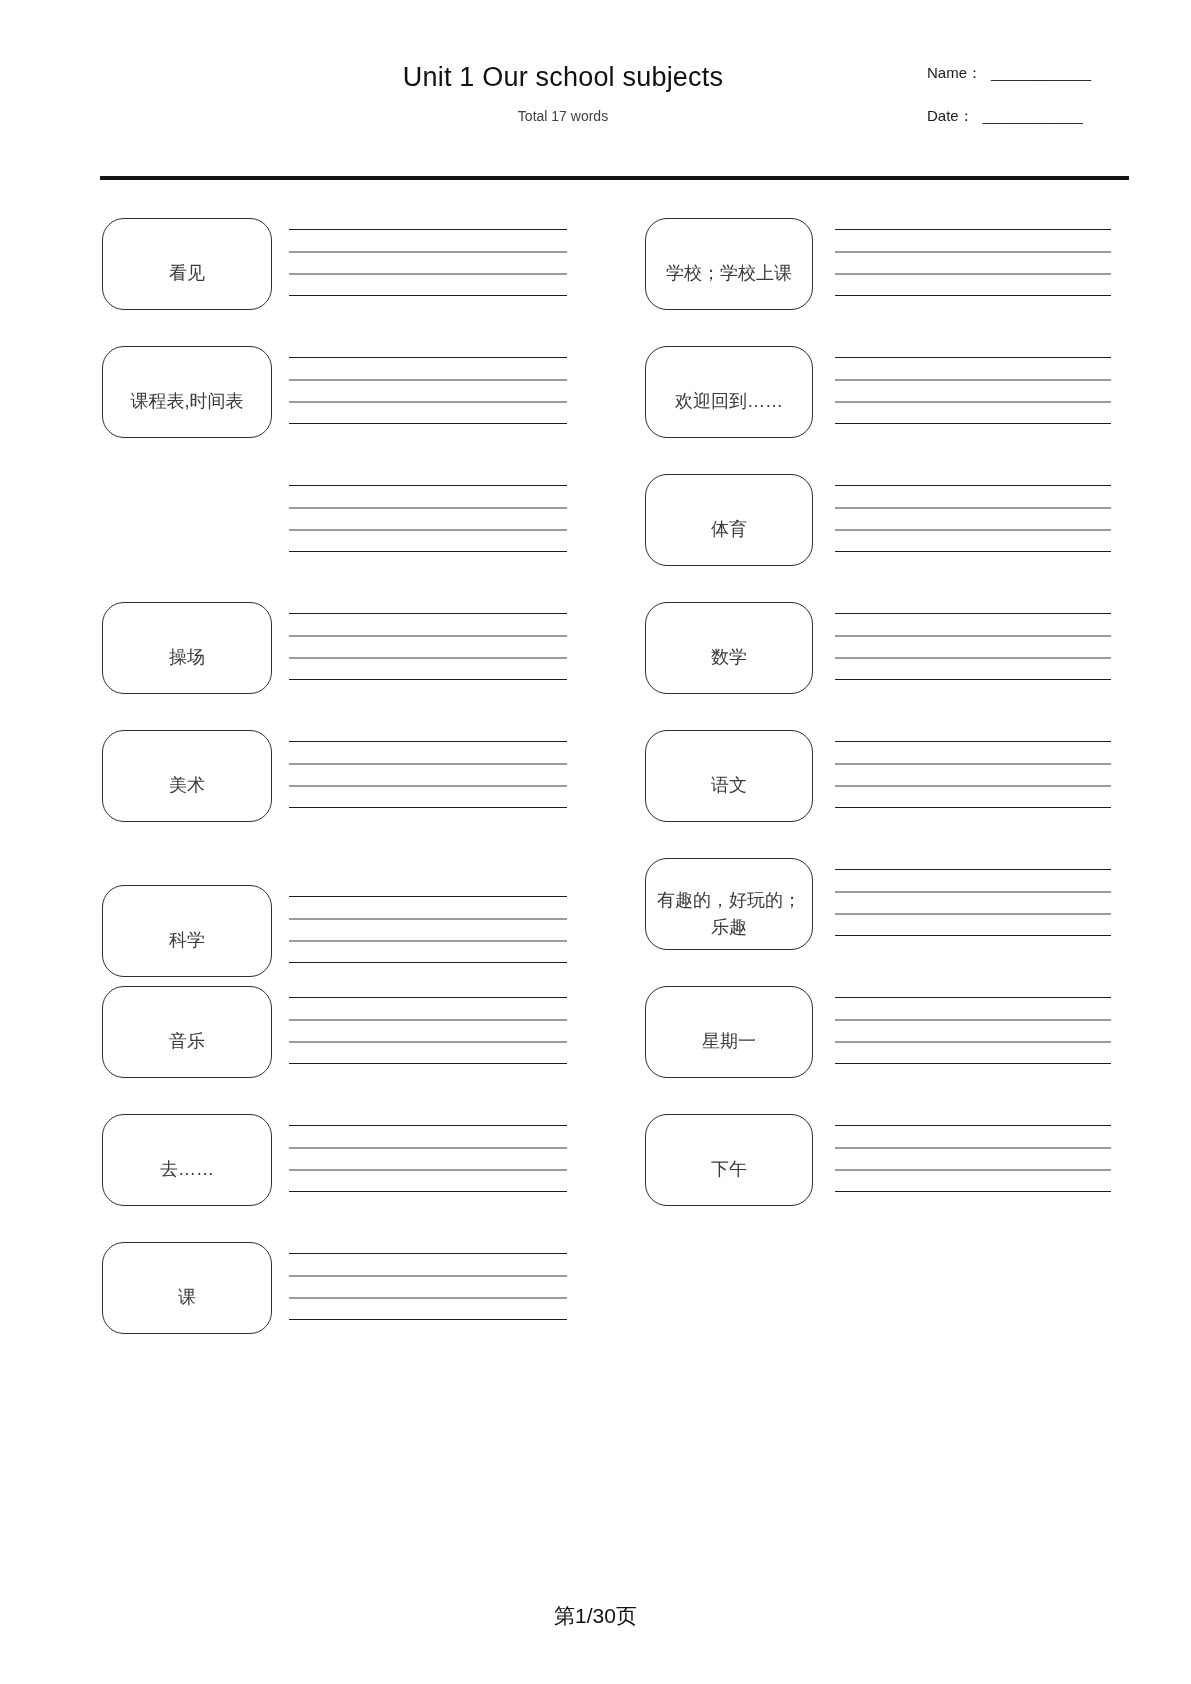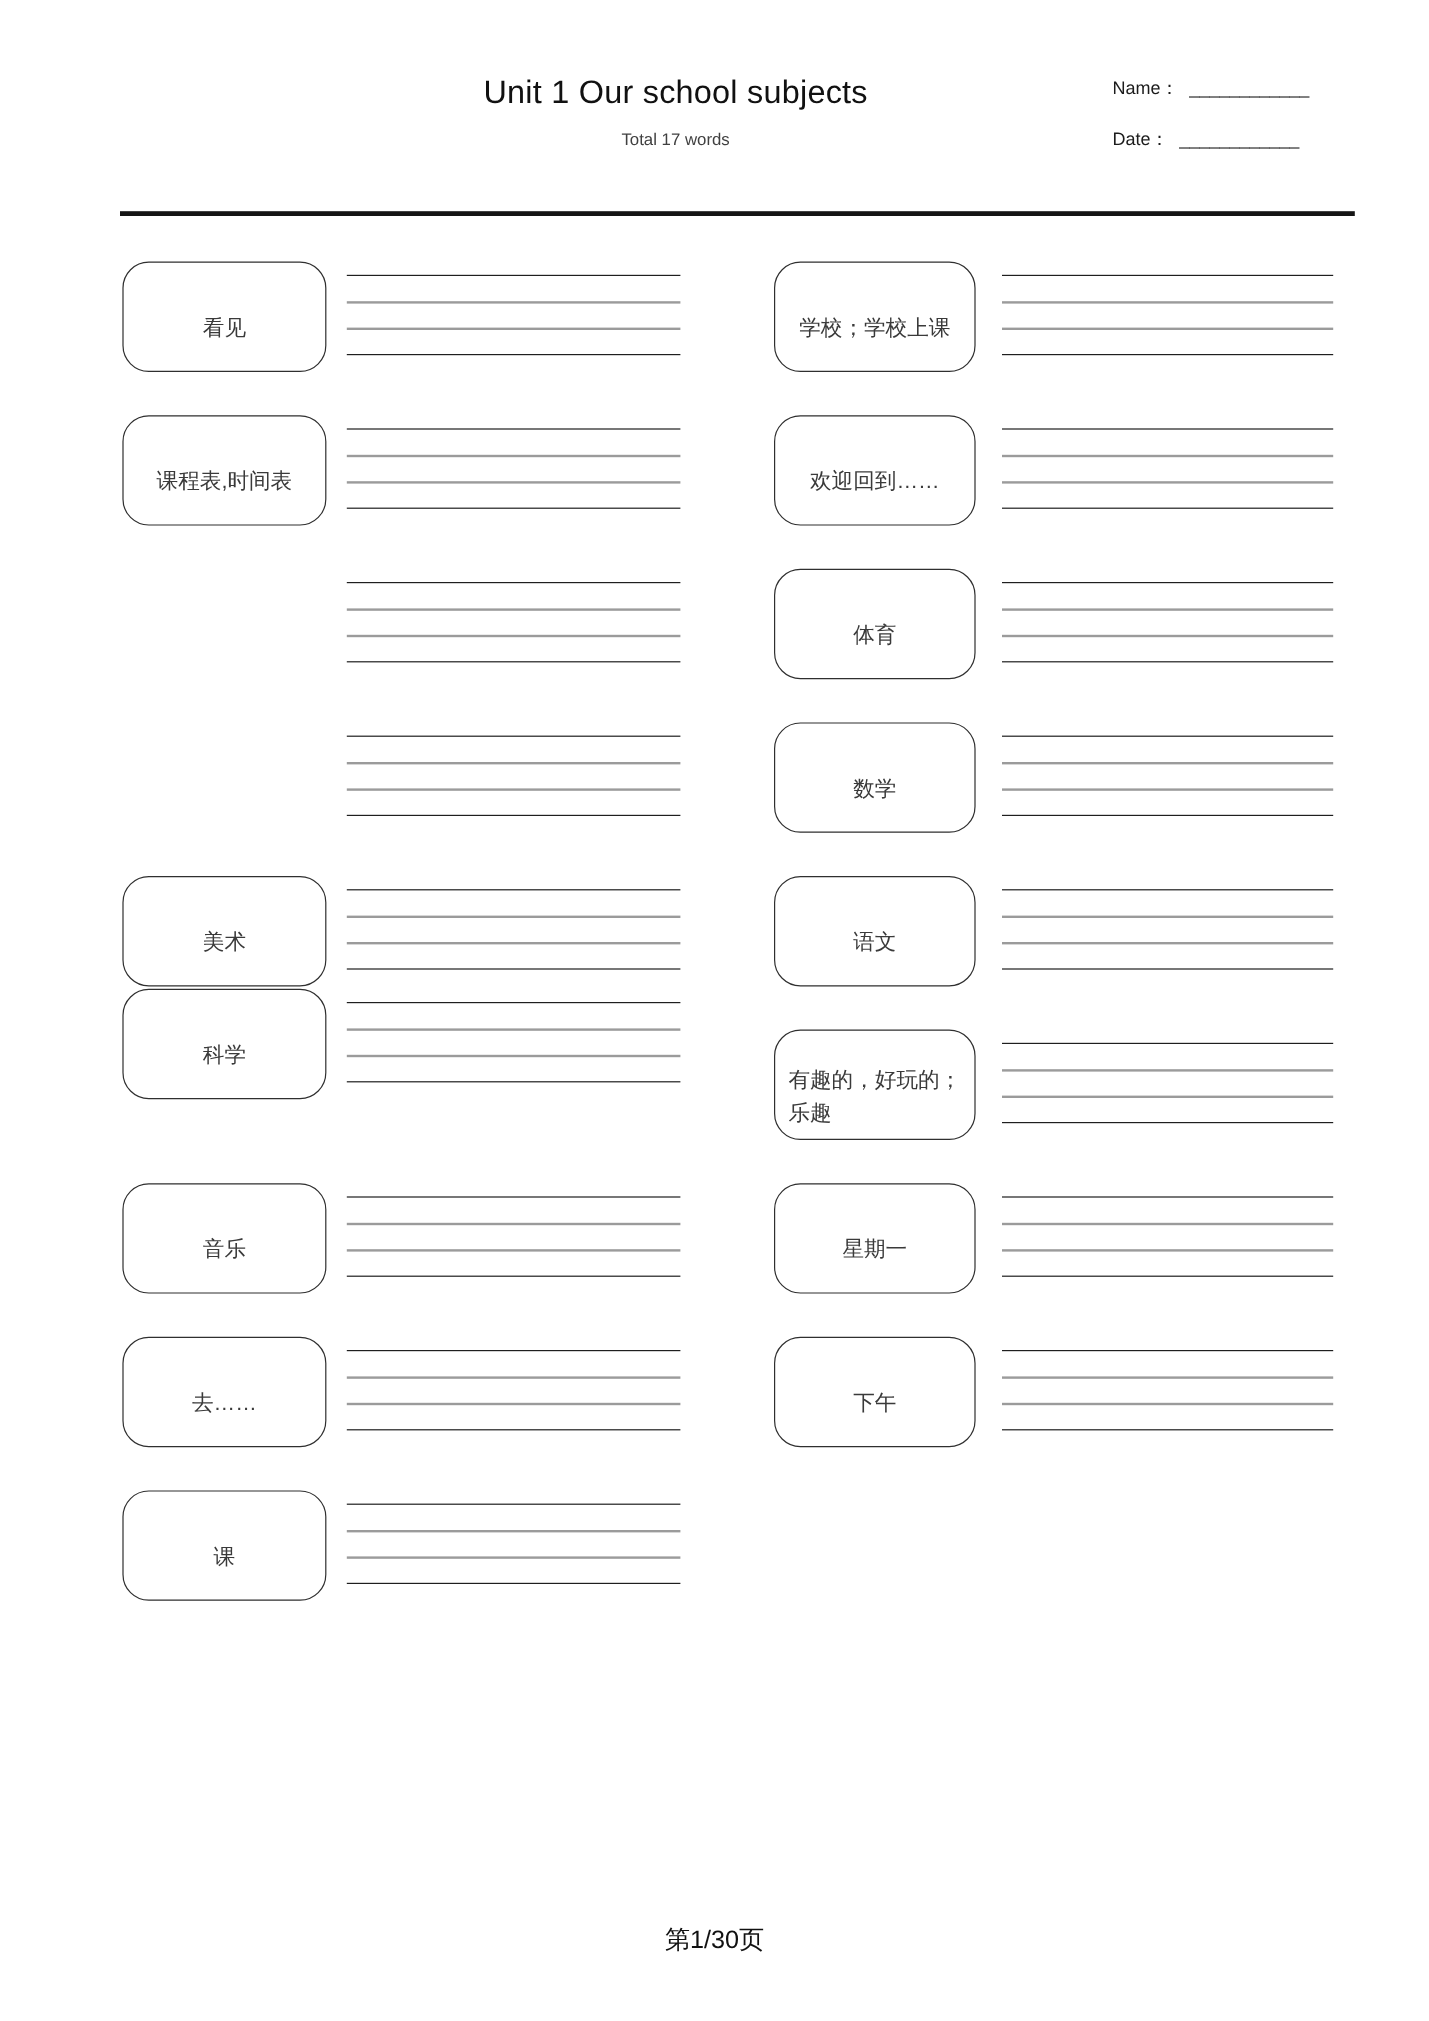"看见" .word-label { text-align: left -> center }
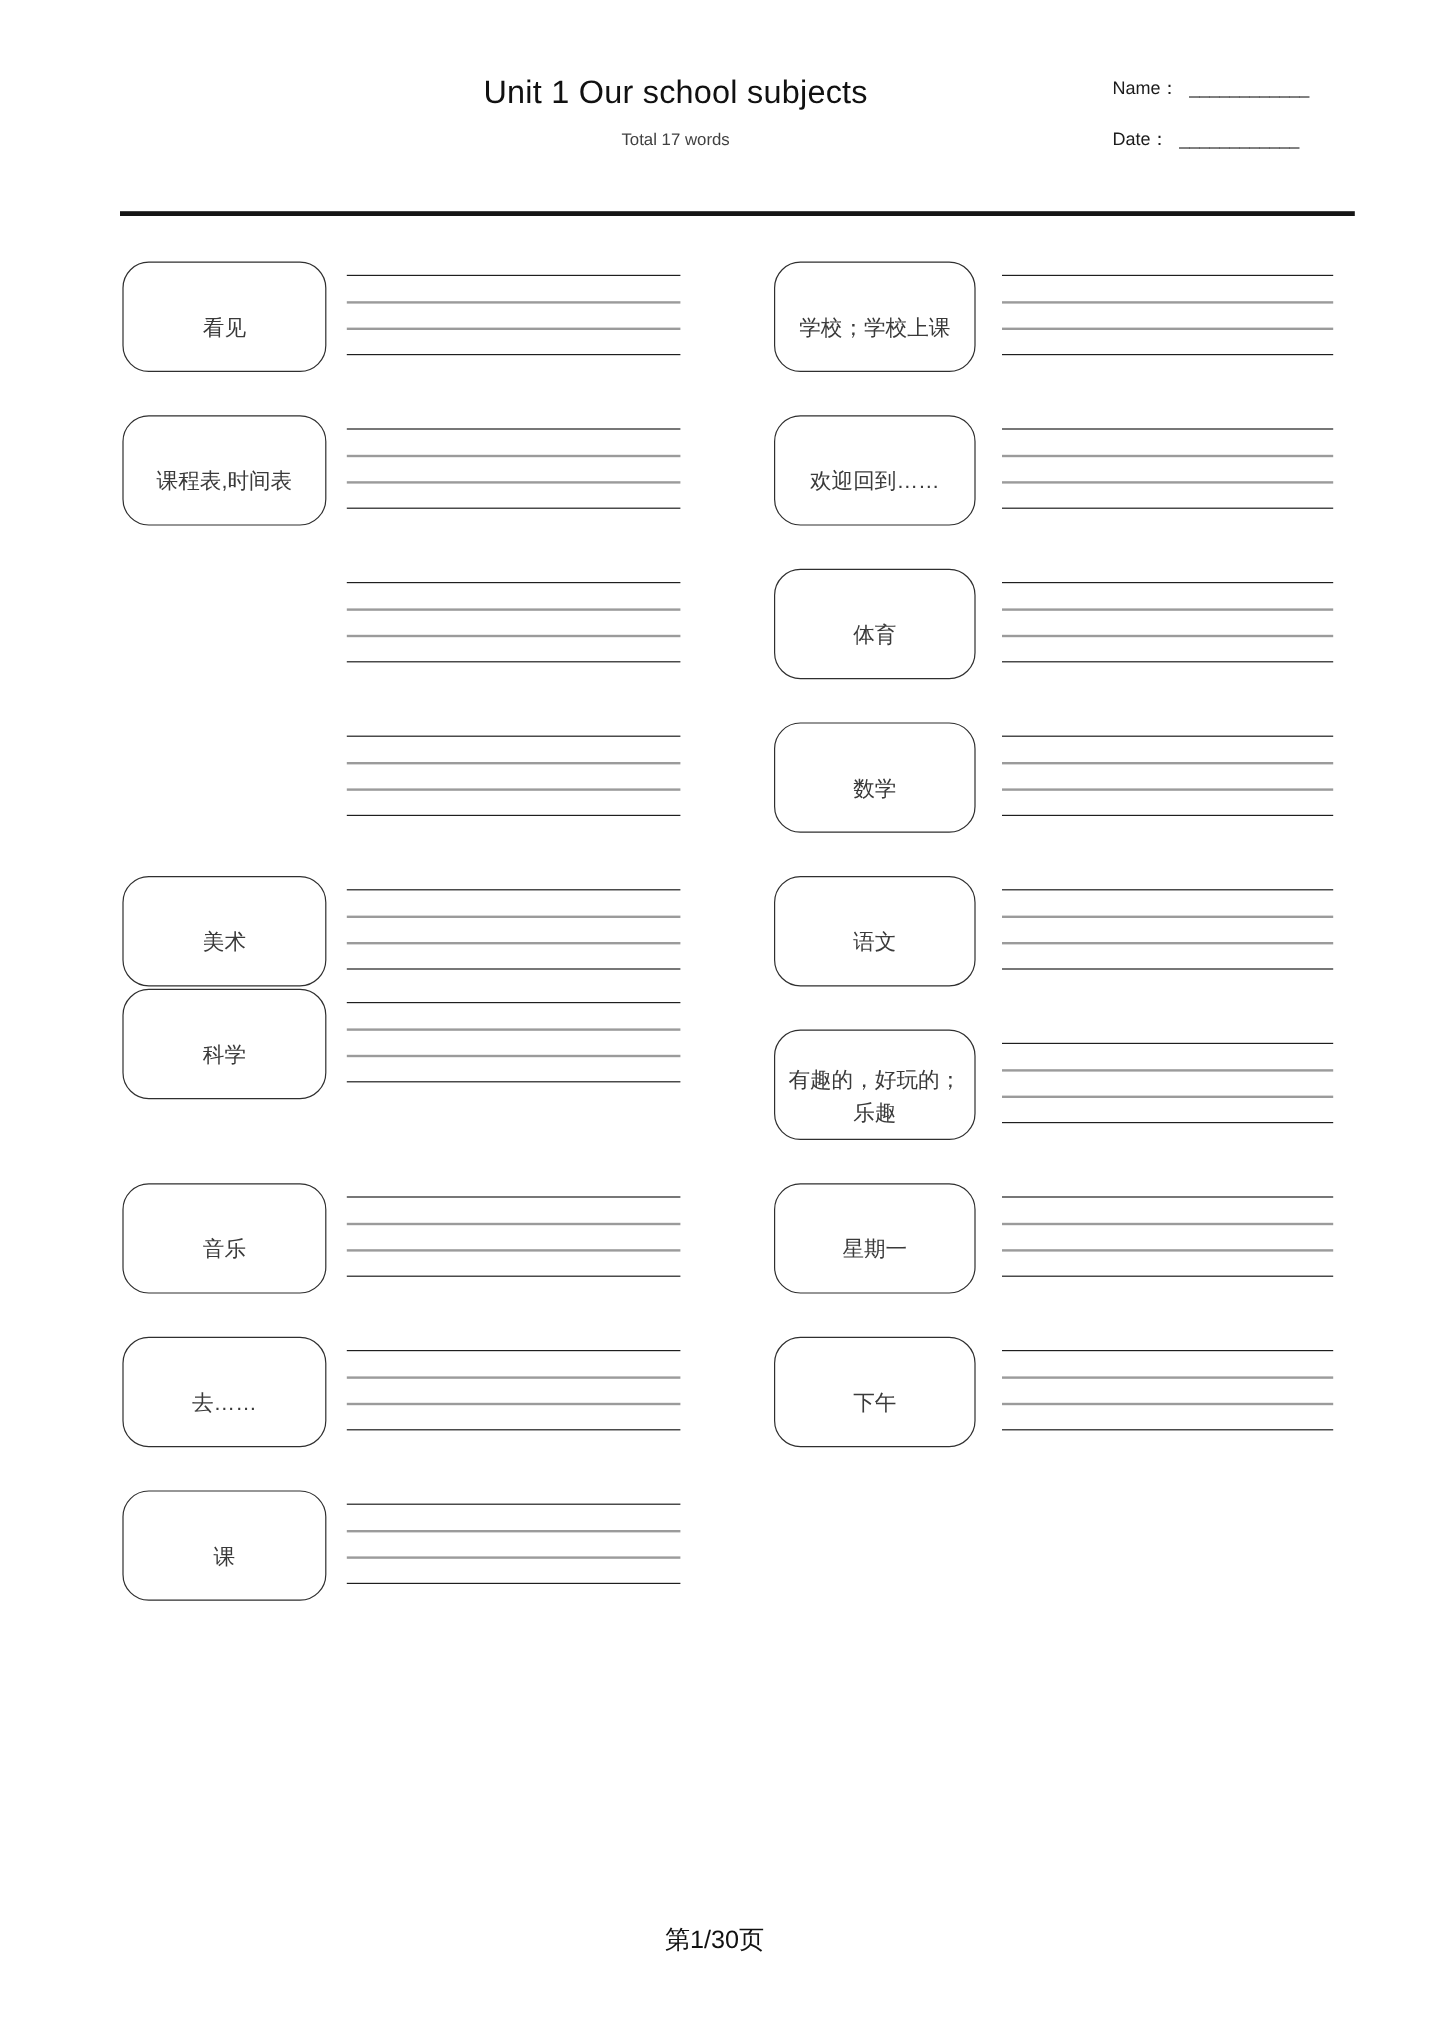"操场" div.word-box { html: none -> <div> <div>操场</div> </div> }
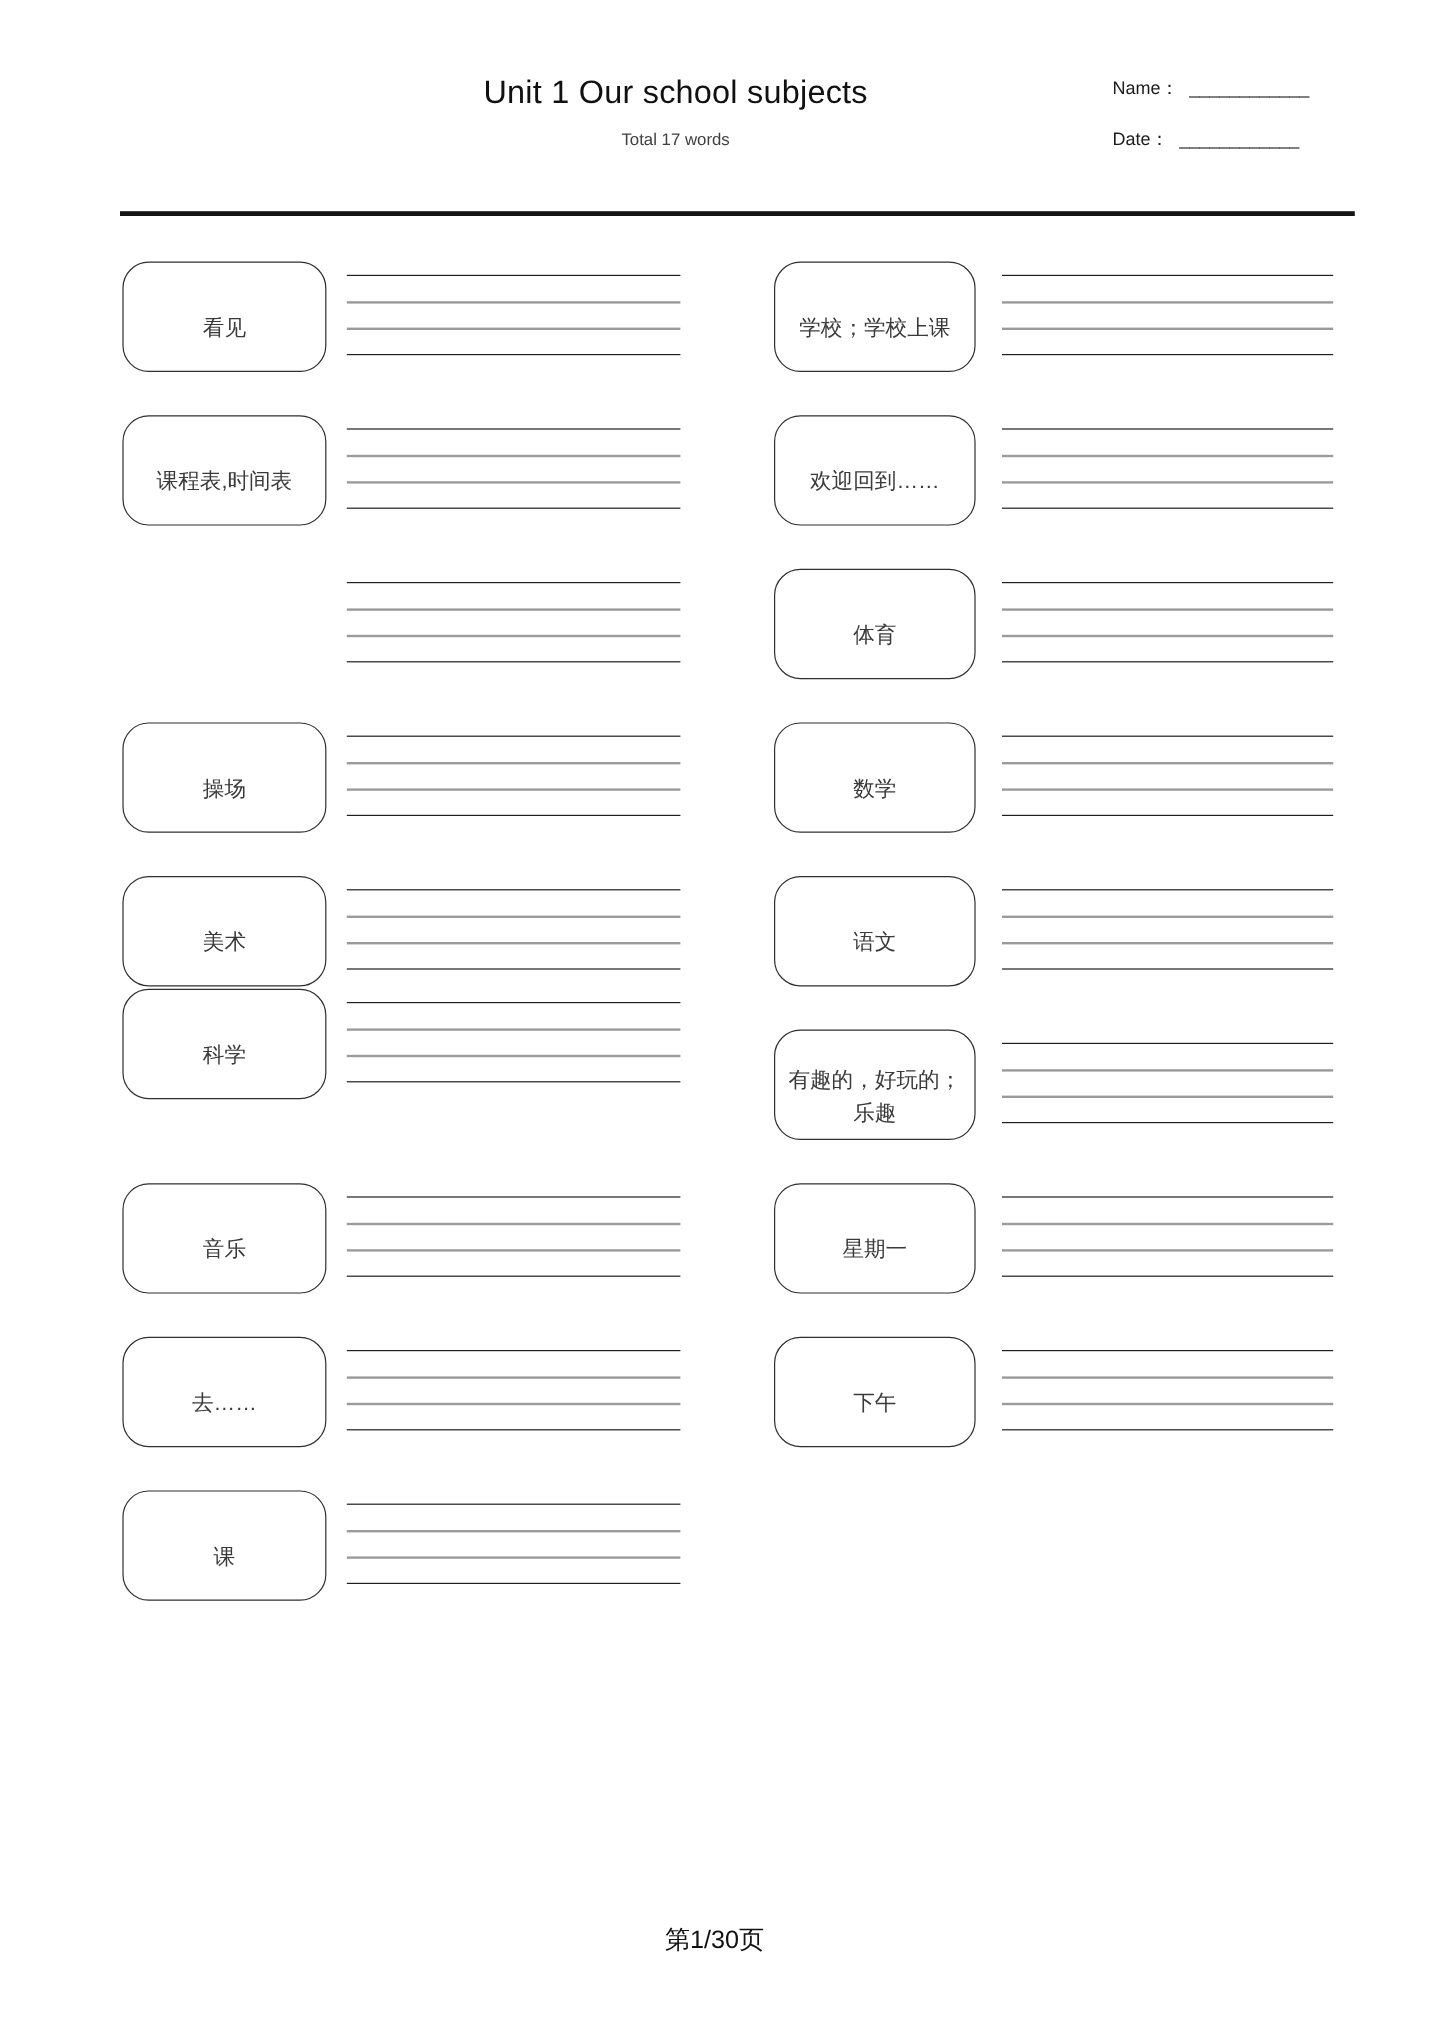"科学" div.word-row { top: 824px -> 885px }
